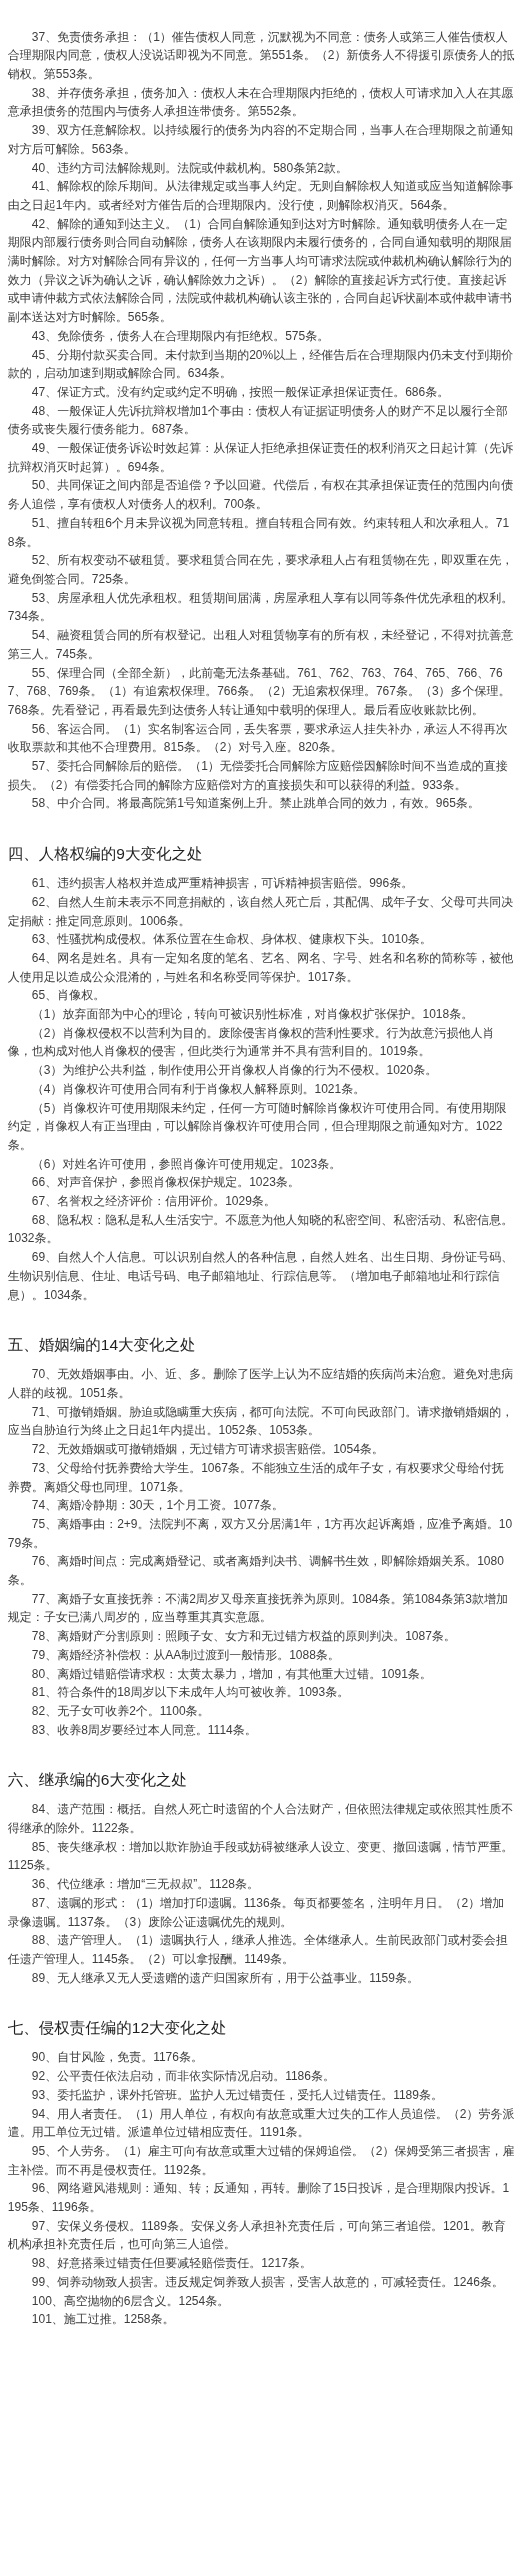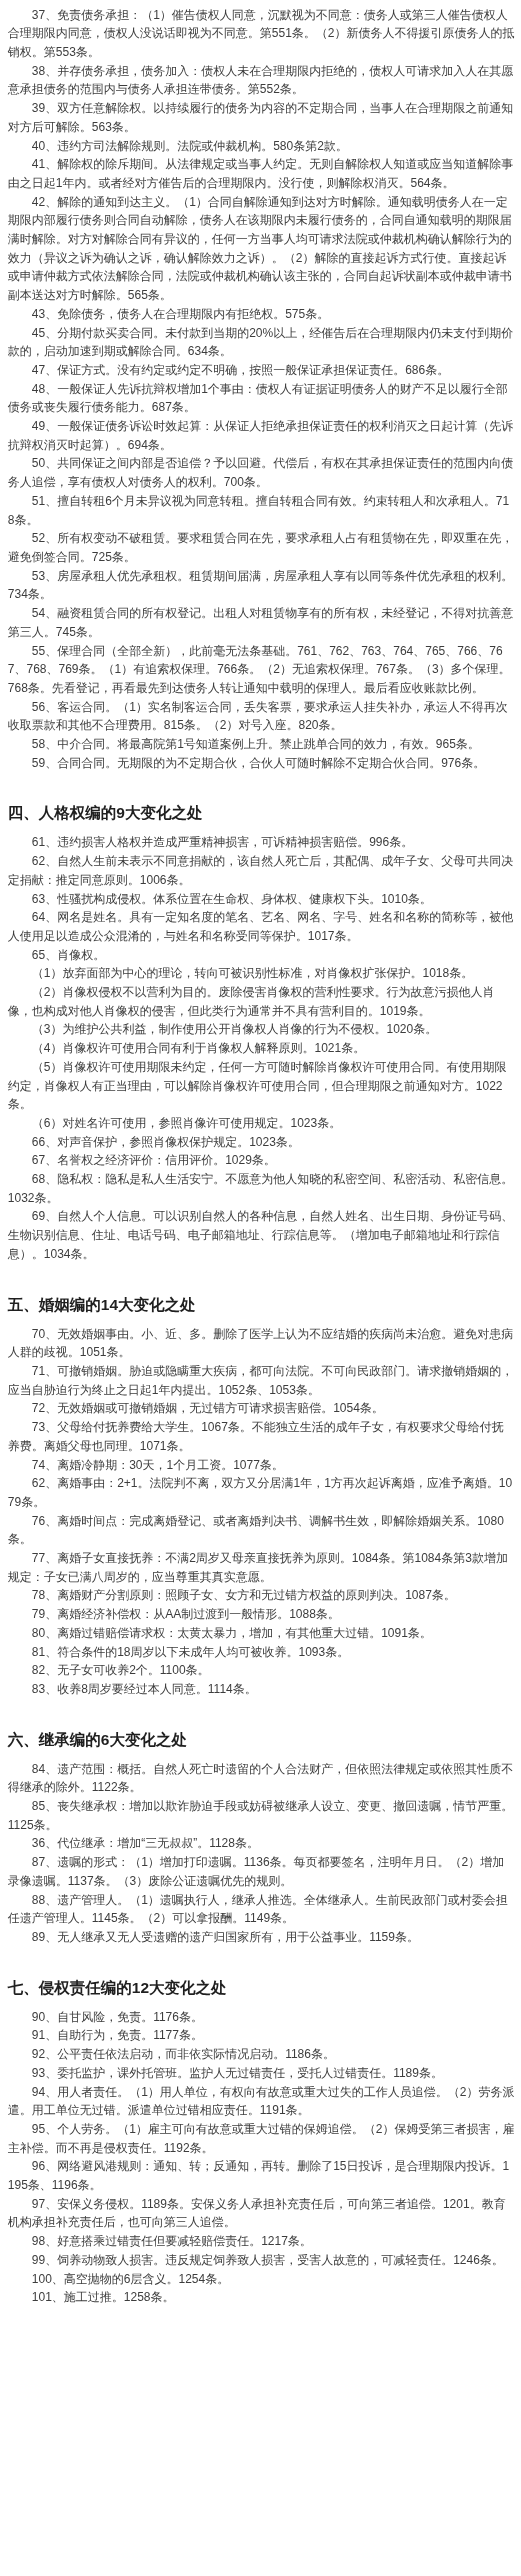"37、免责债务承担：（1）催告债权人同意，沉默视为不同意：债务人或第三人催告债权" .doc { margin-top: none -> 22px }
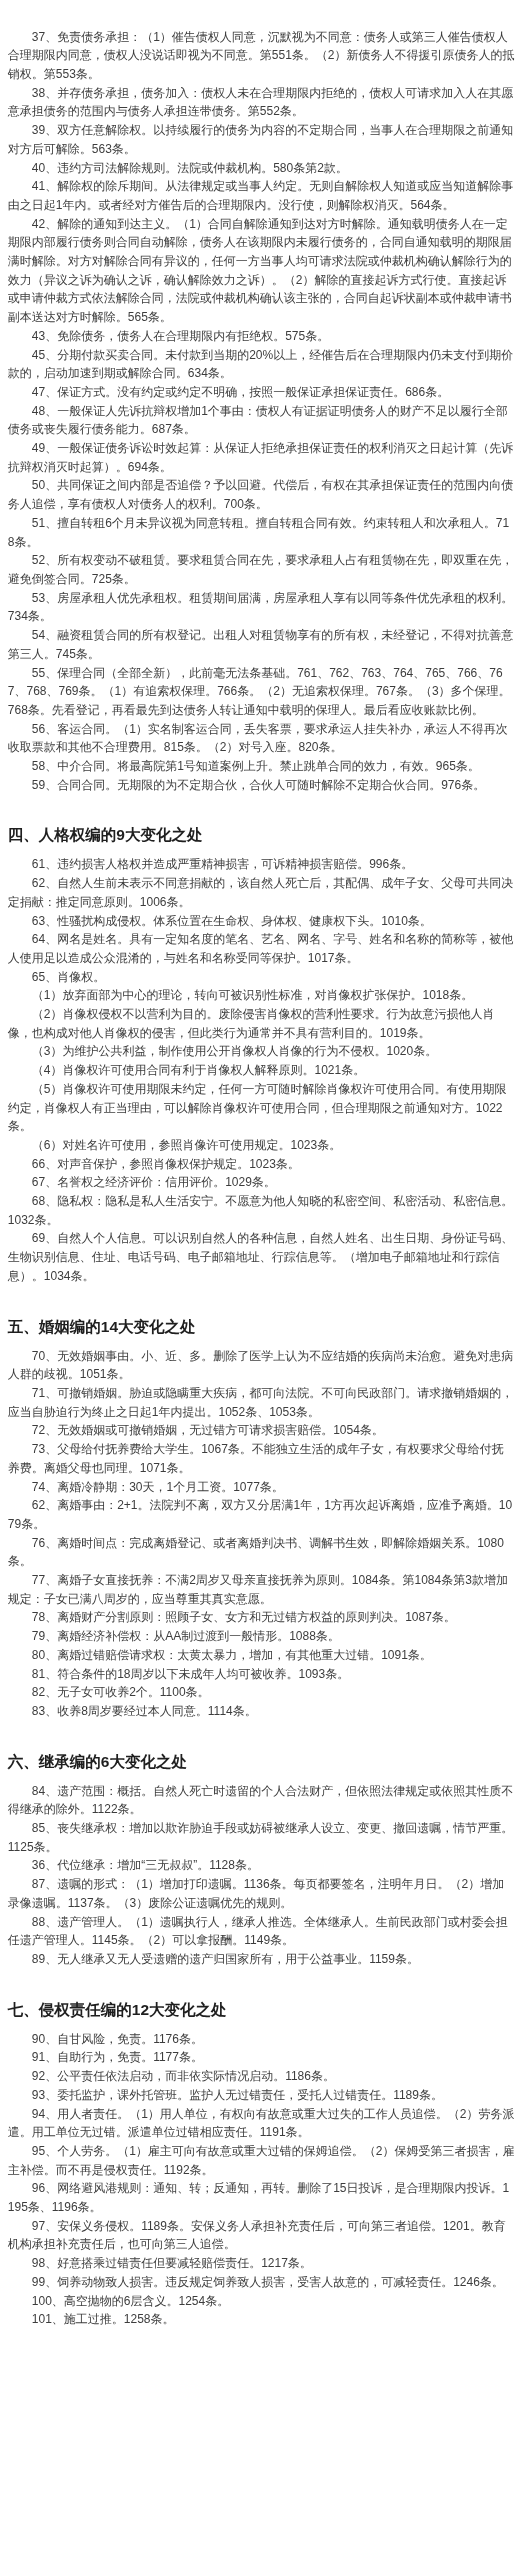"57、委托合同解除后的赔偿。（1）无偿委托合同解除方应赔偿因解除时间不当造成的直" p.para { html: none -> <p>57、委托合同解除后的赔偿。（1）无偿委托合同解除方应赔偿因解除时间不当造成的直接损失。（2）有偿委托合同的解除方应赔偿对方的直接损失和可以获得的利益。933条。</p> }
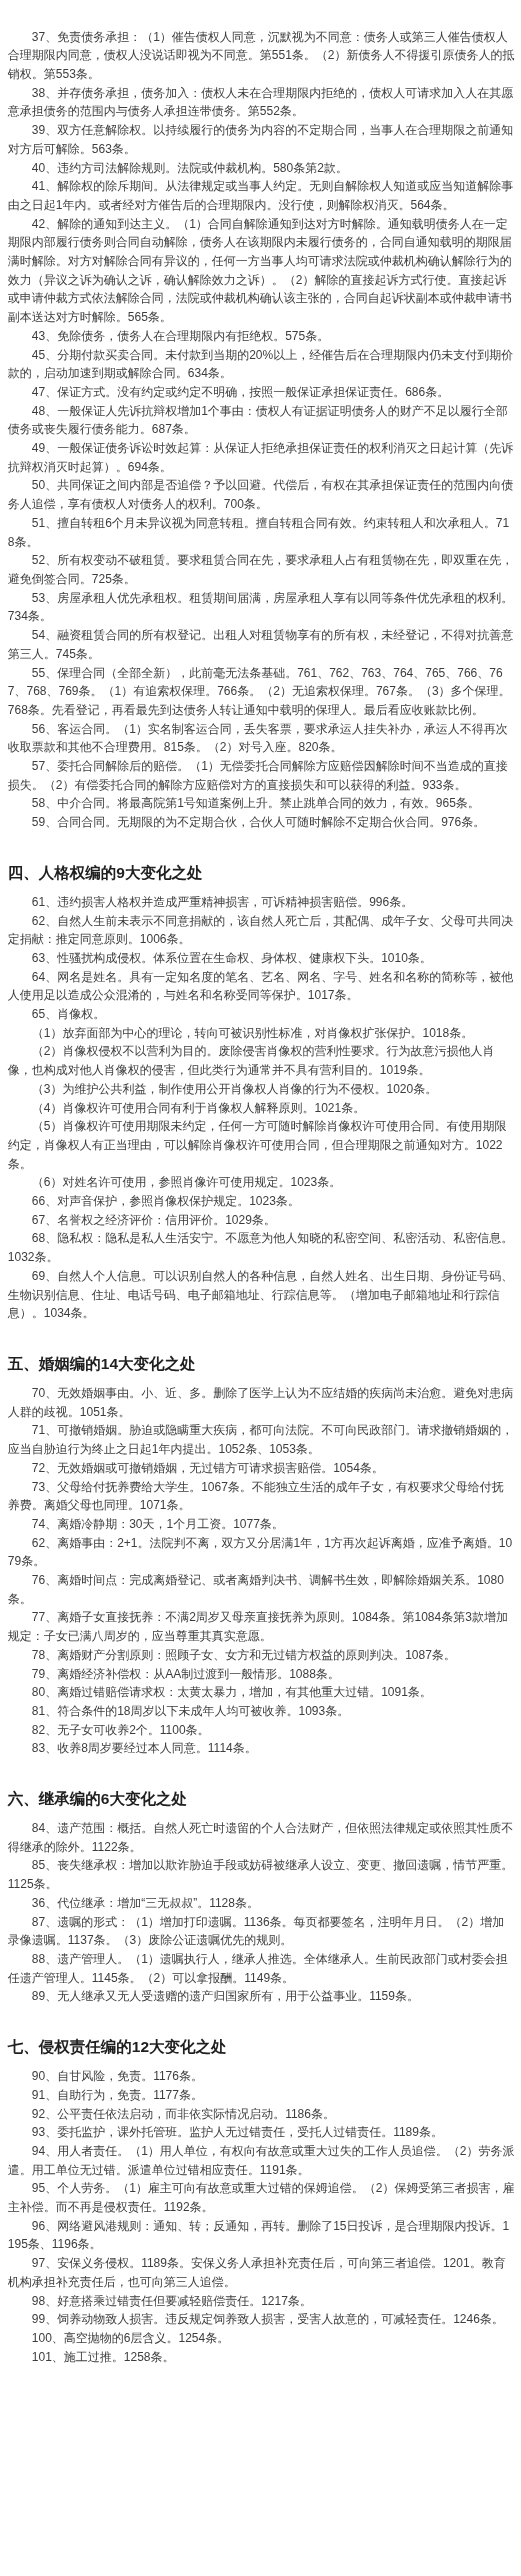"59、合同合同。无期限的为不定期合伙，合伙人可随时解除不定期合伙合同。976条。" p.para { html: <p>59、合同合同。无期限的为不定期合伙，合伙人可随时解除不定期合伙合同。976条。</p> -> none }
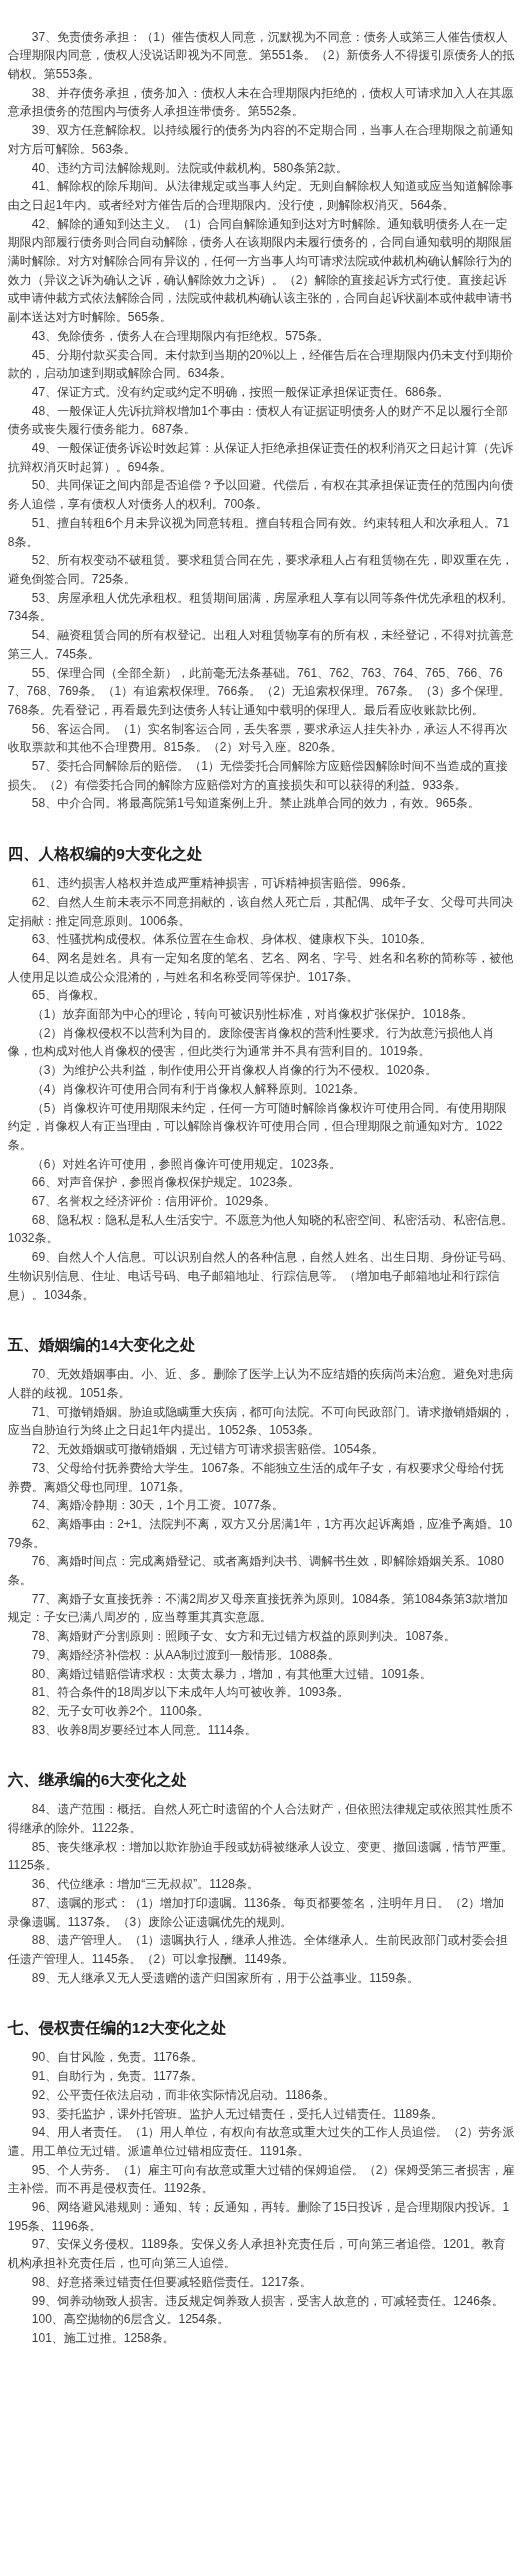"四、人格权编的9大变化之处" .section-heading { font-weight: 700 -> 400 }
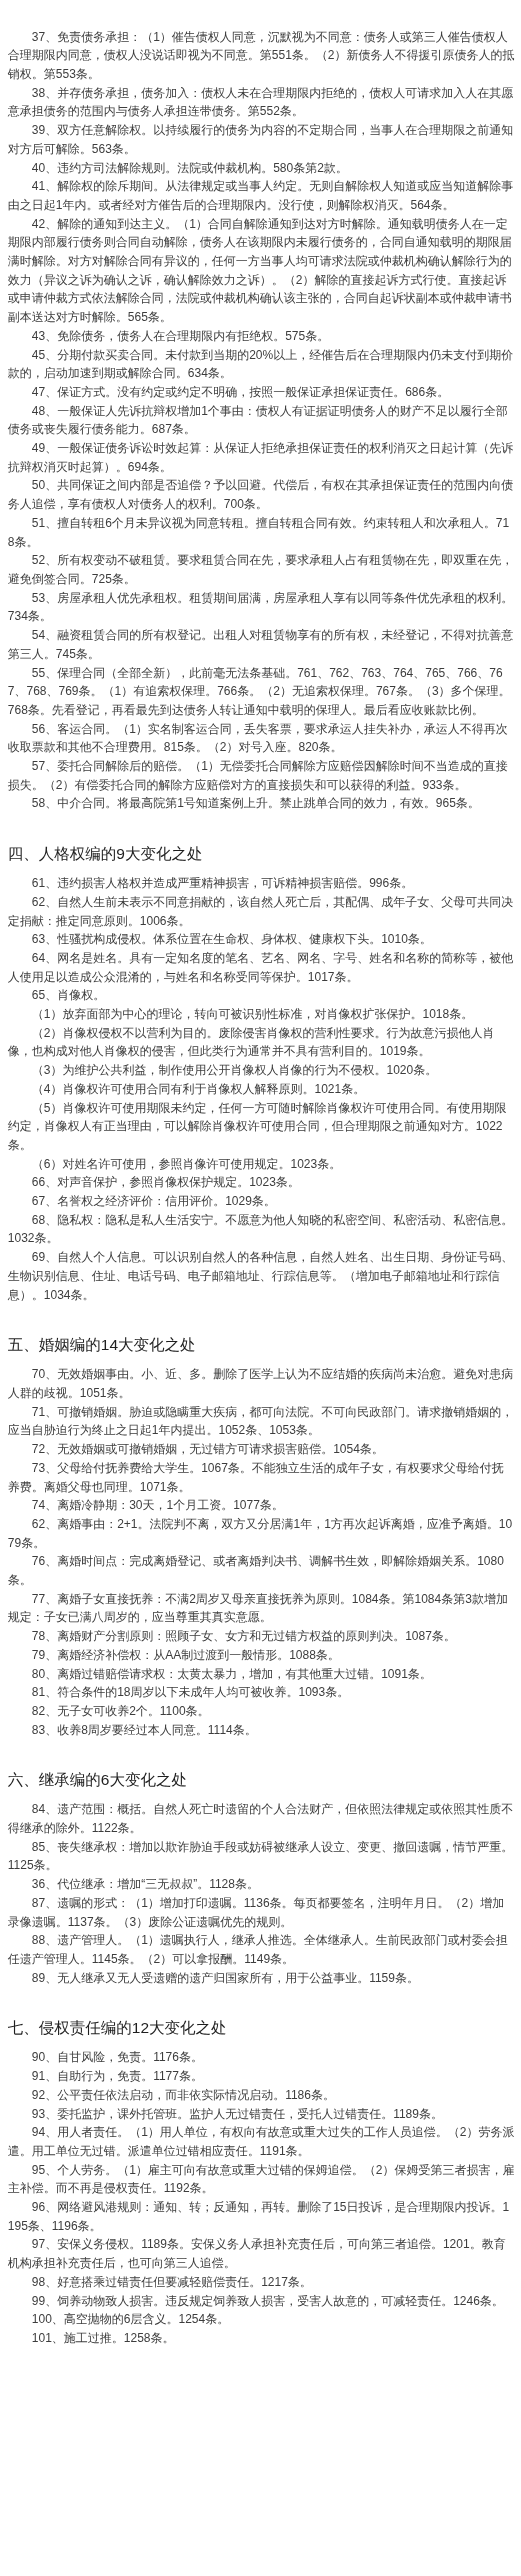"62、离婚事由：2+1。法院判不离，双方又分居满1年，1方再次起诉离婚，应准予离" p.para { text: 62、离婚事由：2+1 -> 75、离婚事由：2+9 }
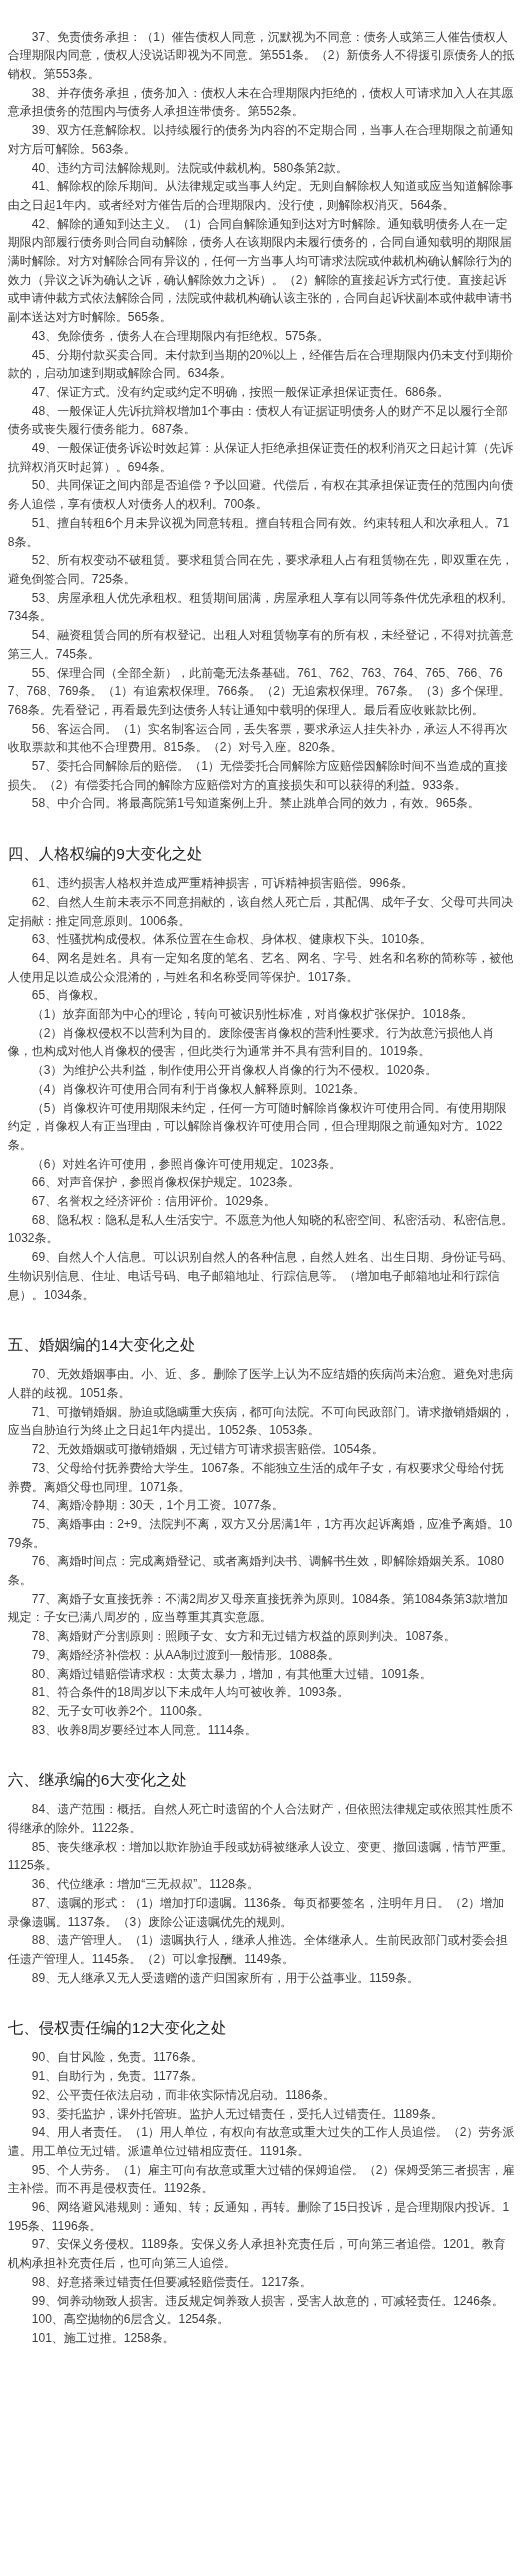"91、自助行为，免责。1177条。" p.para { html: <p>91、自助行为，免责。1177条。</p> -> none }
